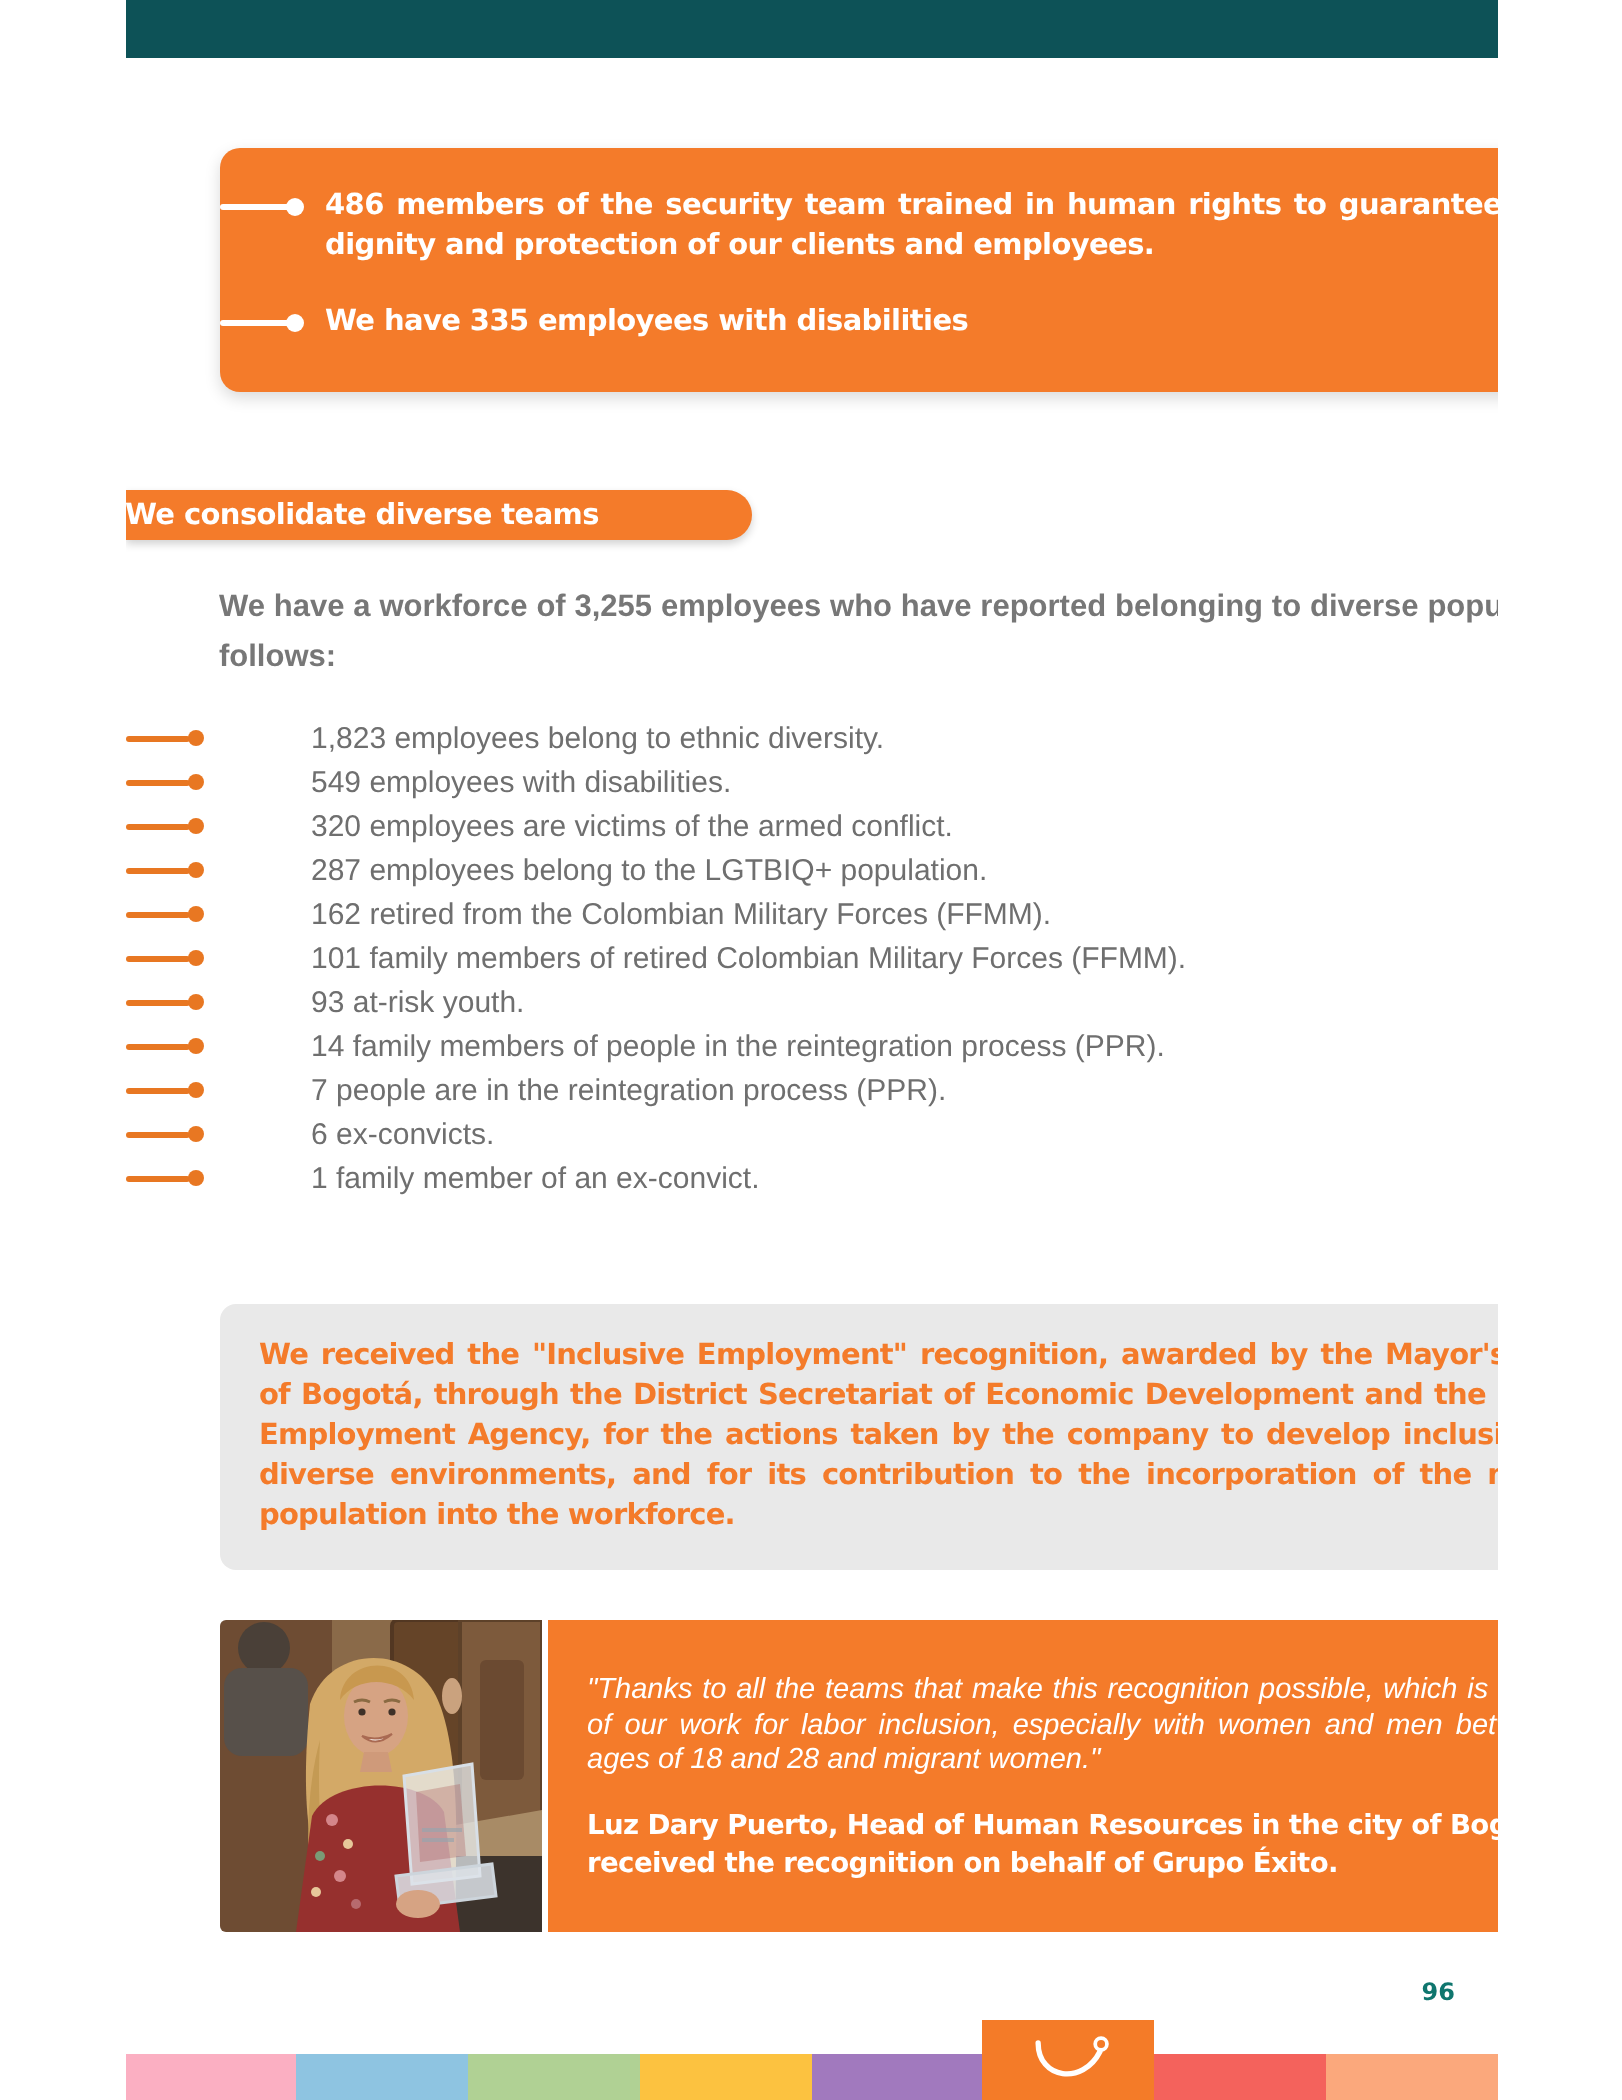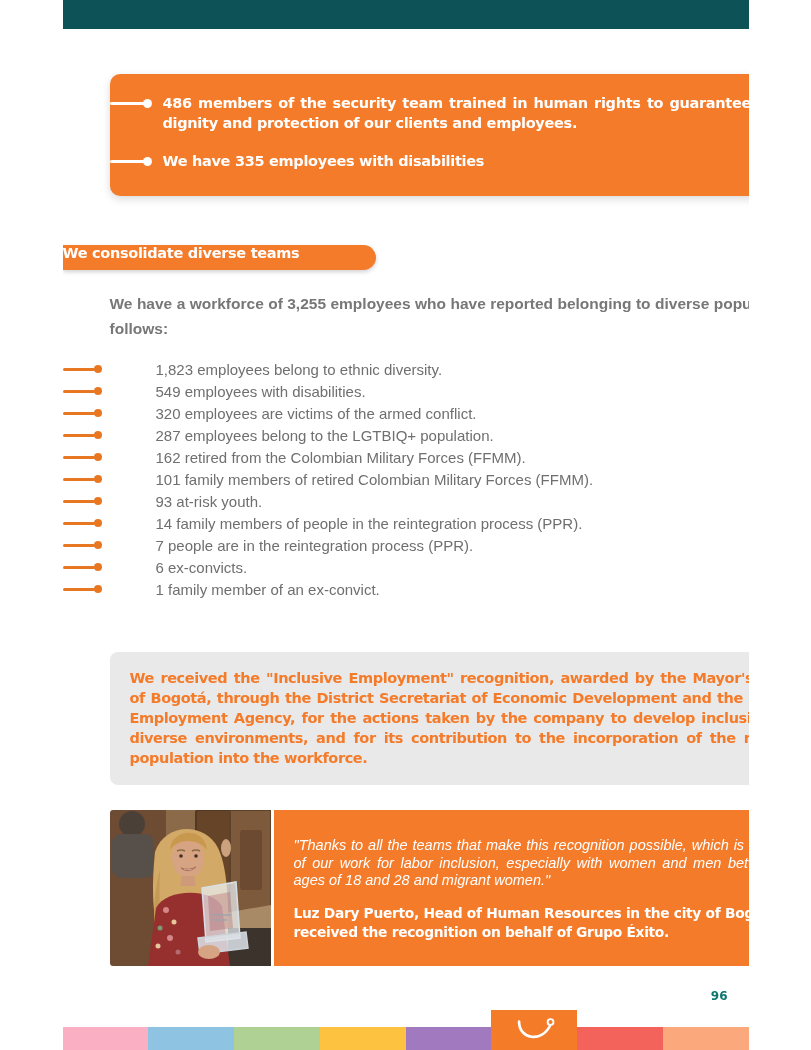"We consolidate diverse teams" .pill { align-items: none -> center }
